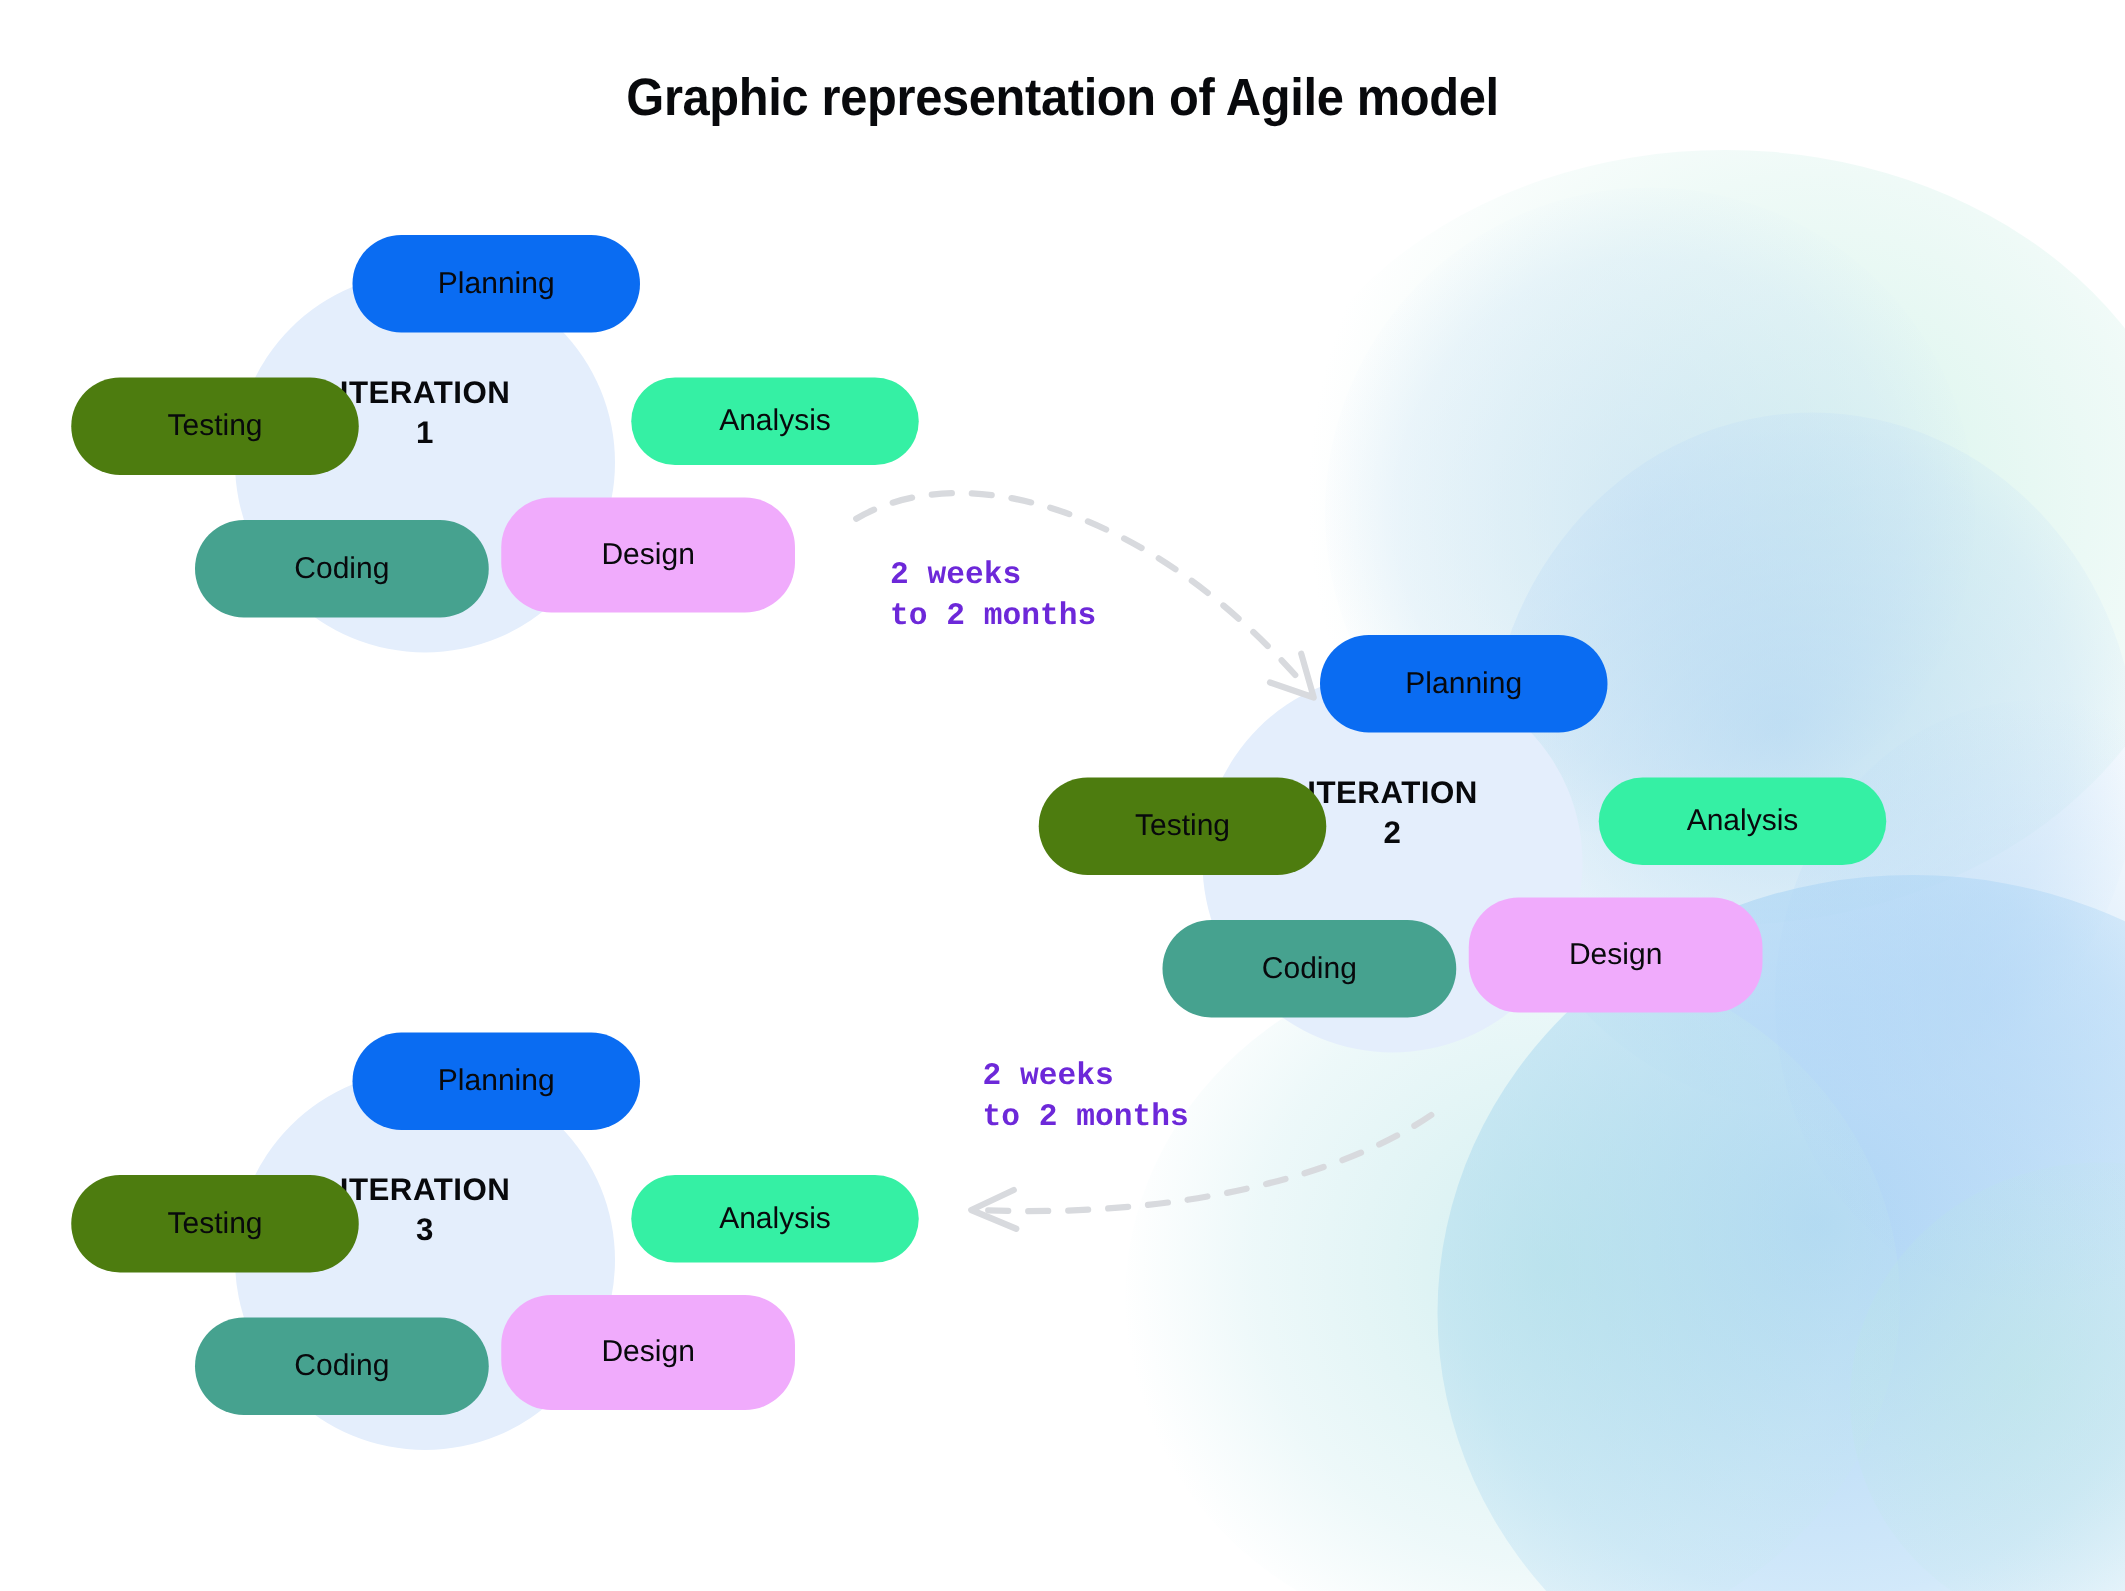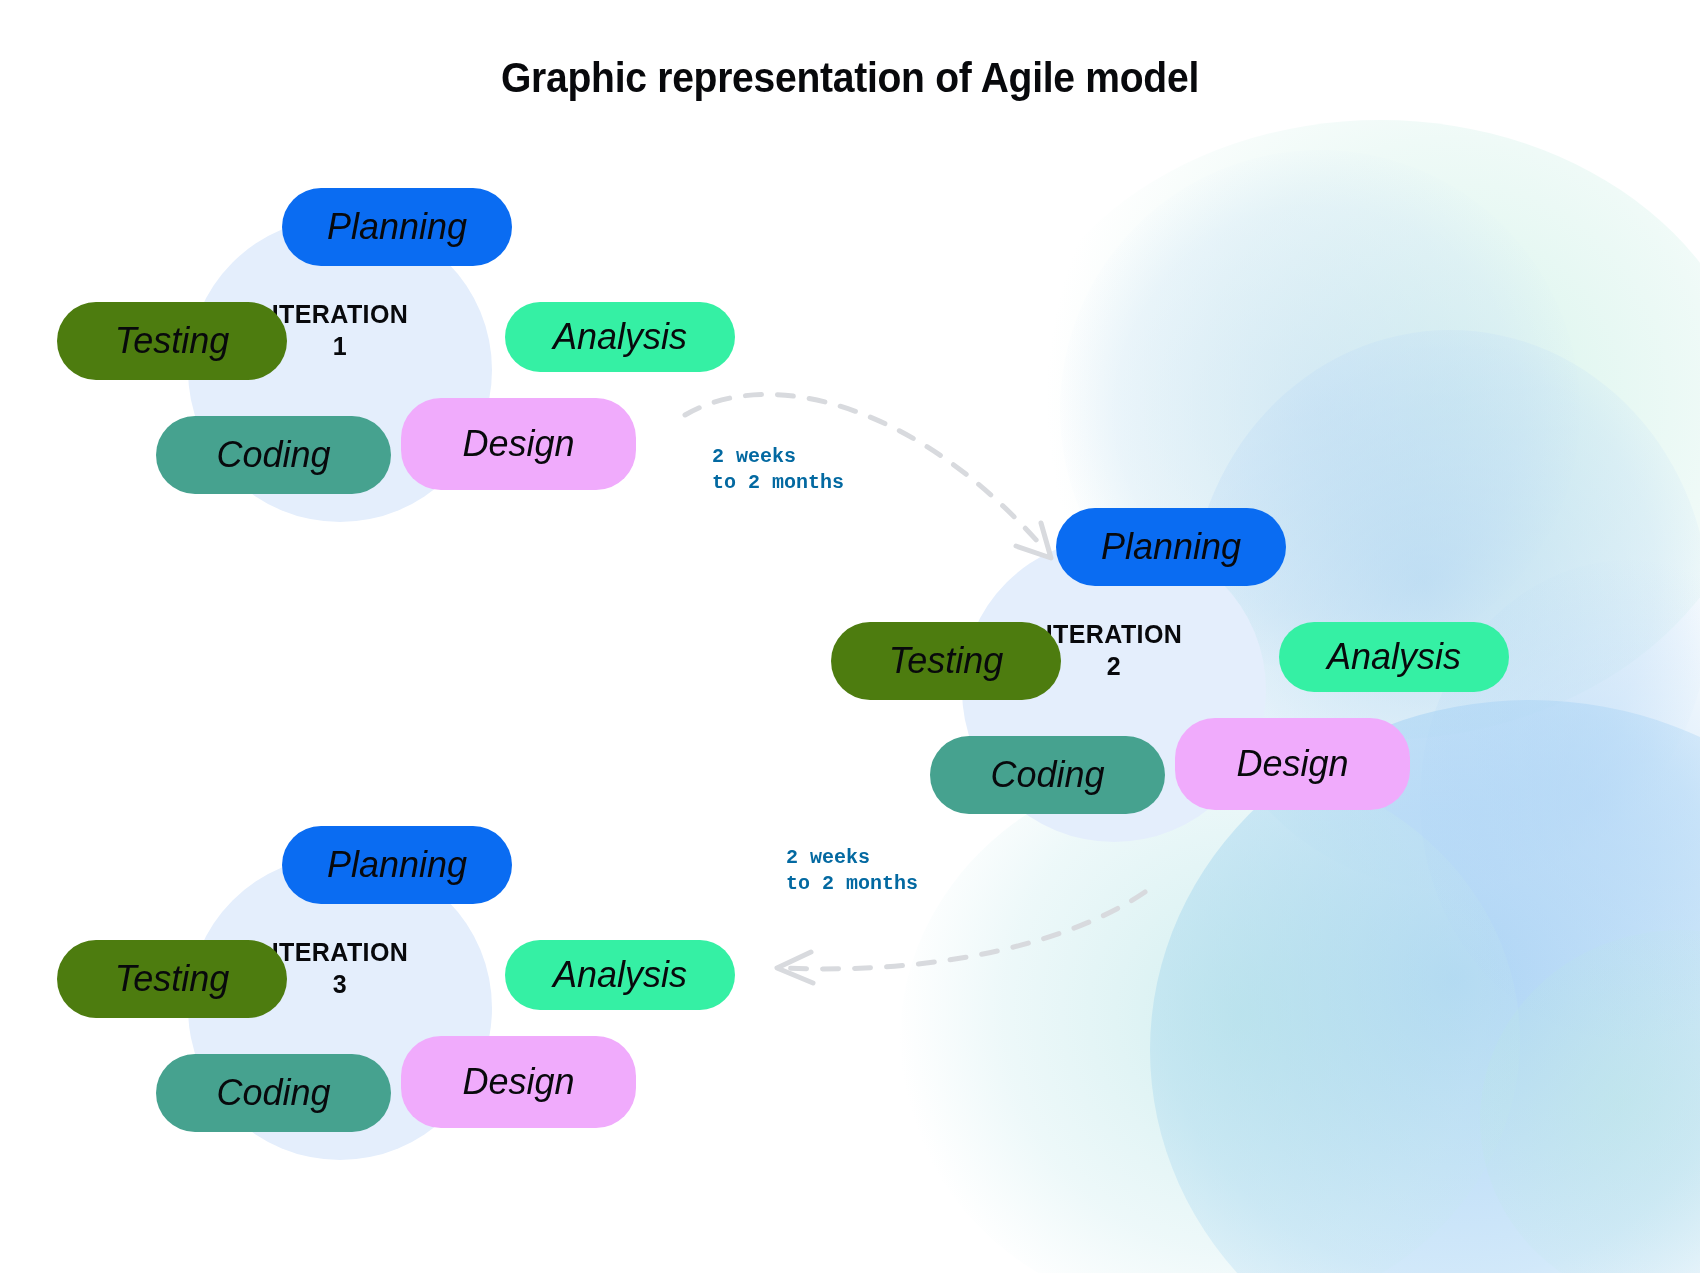"Planning" .pill { font-size: 36px -> 24px; font-style: italic -> none }
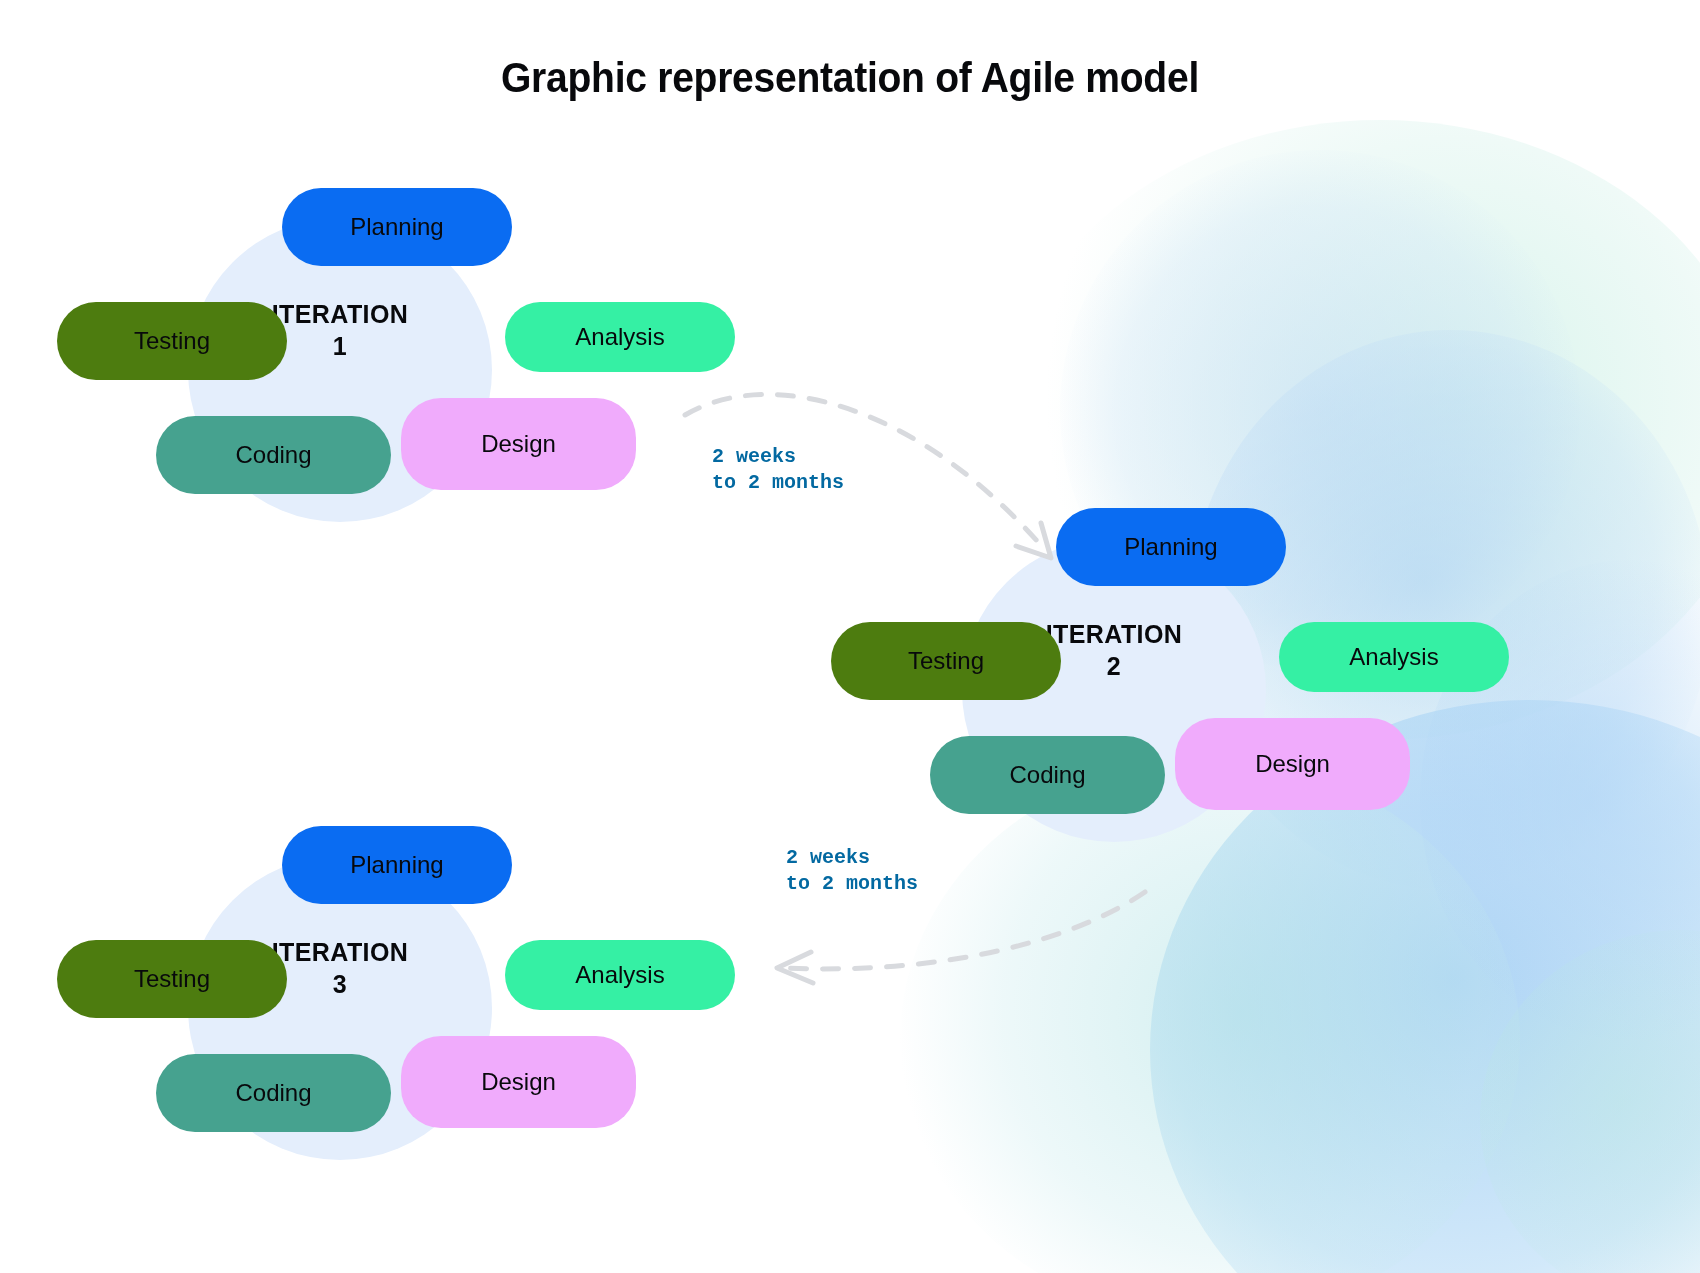"2 weeks to 2 months" .arrow-label { color: #0369a1 -> #6d28d9; font-size: 20px -> 25px }
